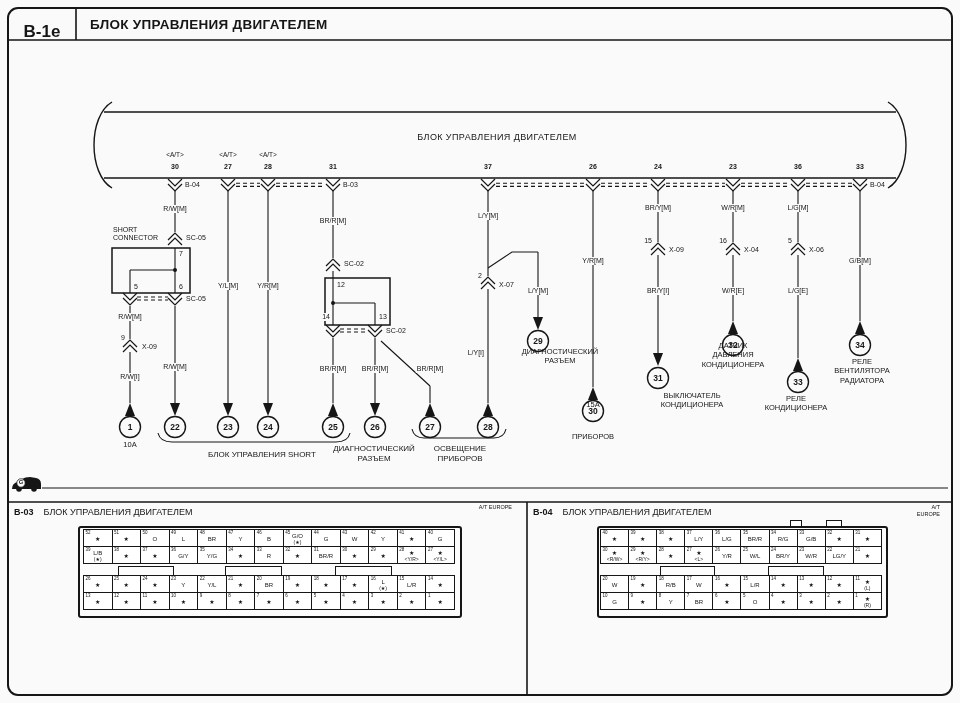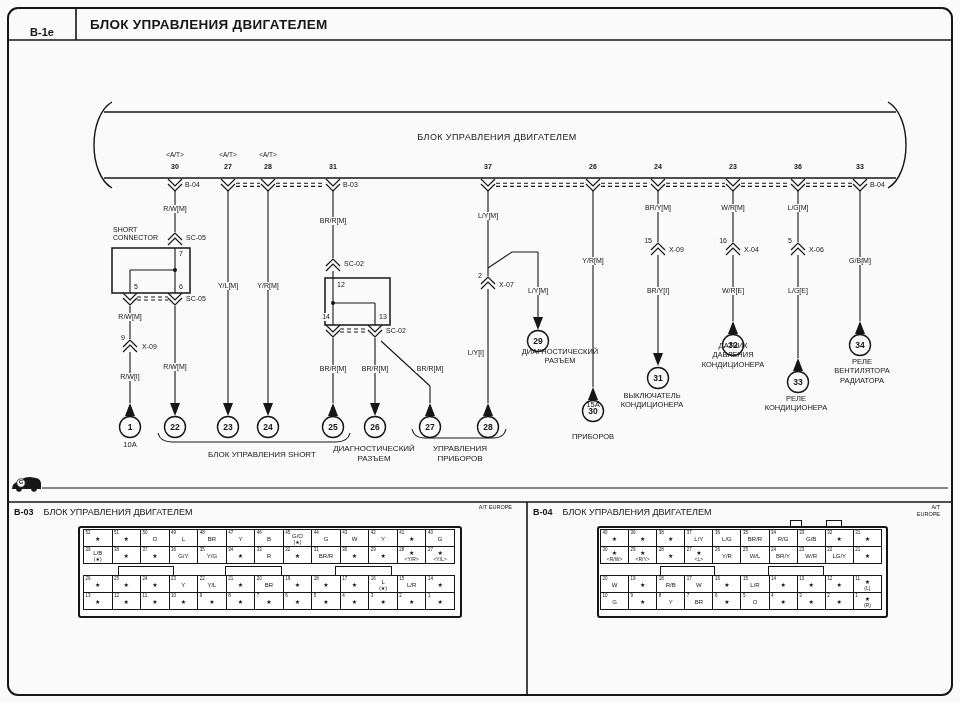"B-1e" .hdr-code { font-size: 11px -> 17px }
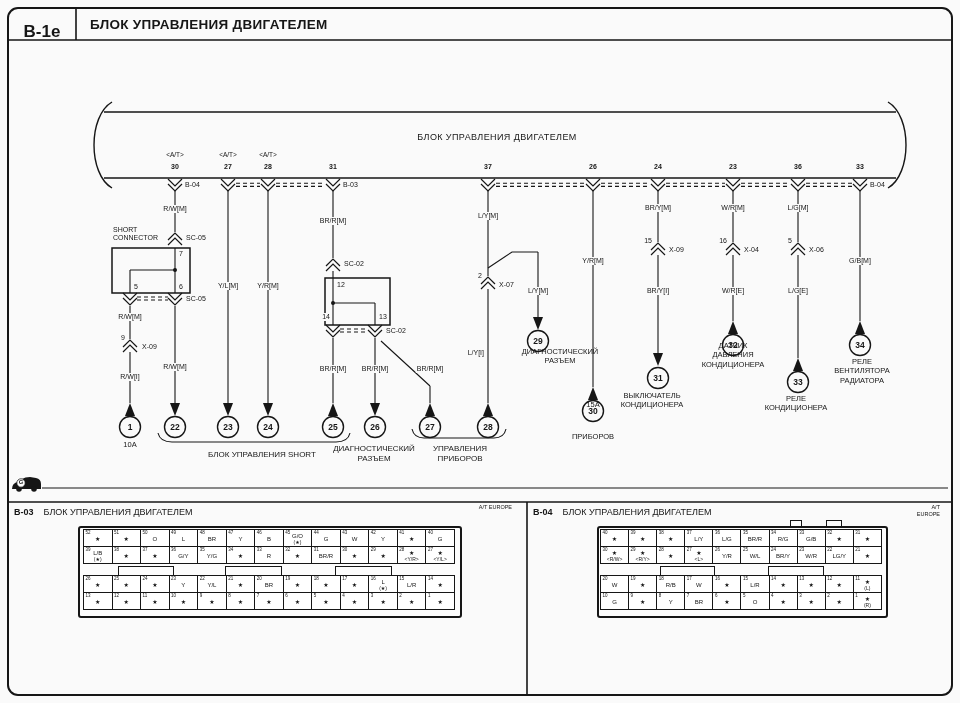"ВЫКЛЮЧАТЕЛЬ" div.comp { left: 652px -> 692px }
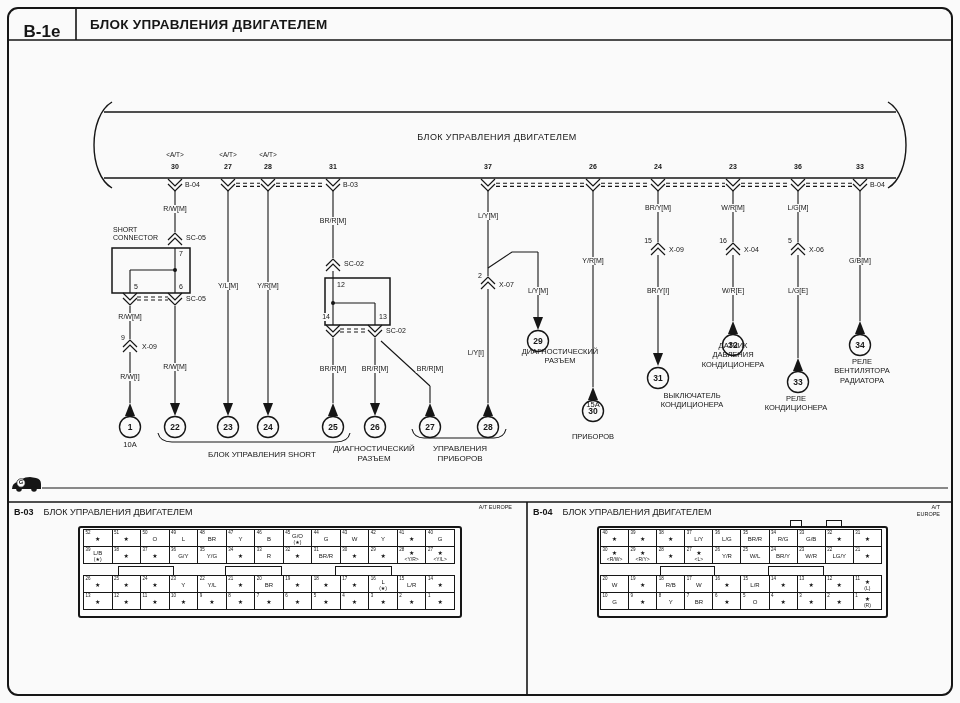"УПРАВЛЕНИЯ" div.brace-lbl { text: УПРАВЛЕНИЯ -> ОСВЕЩЕНИЕ }
